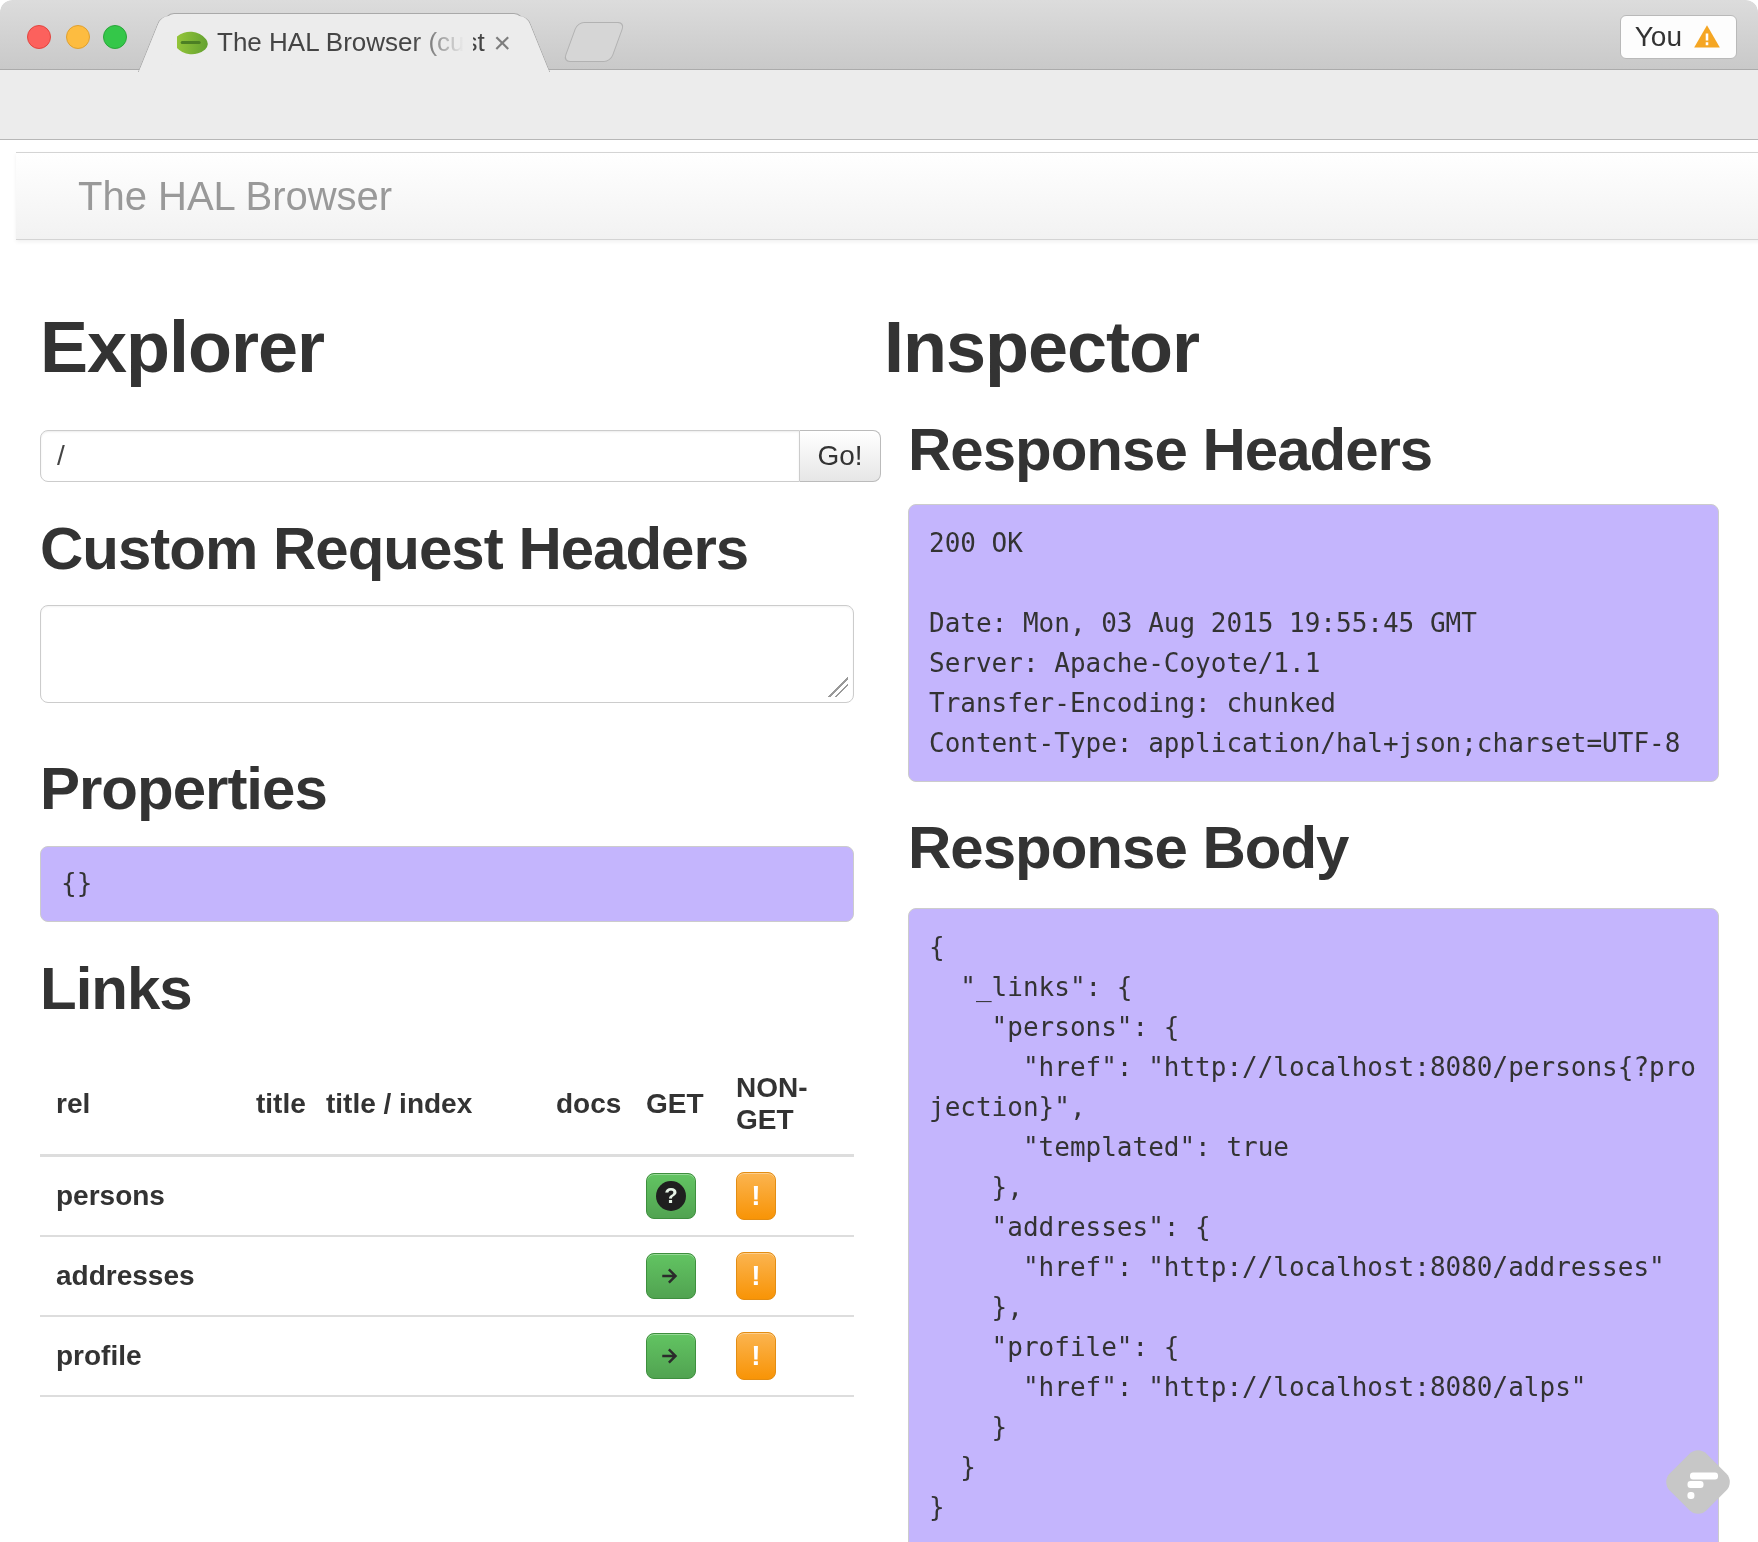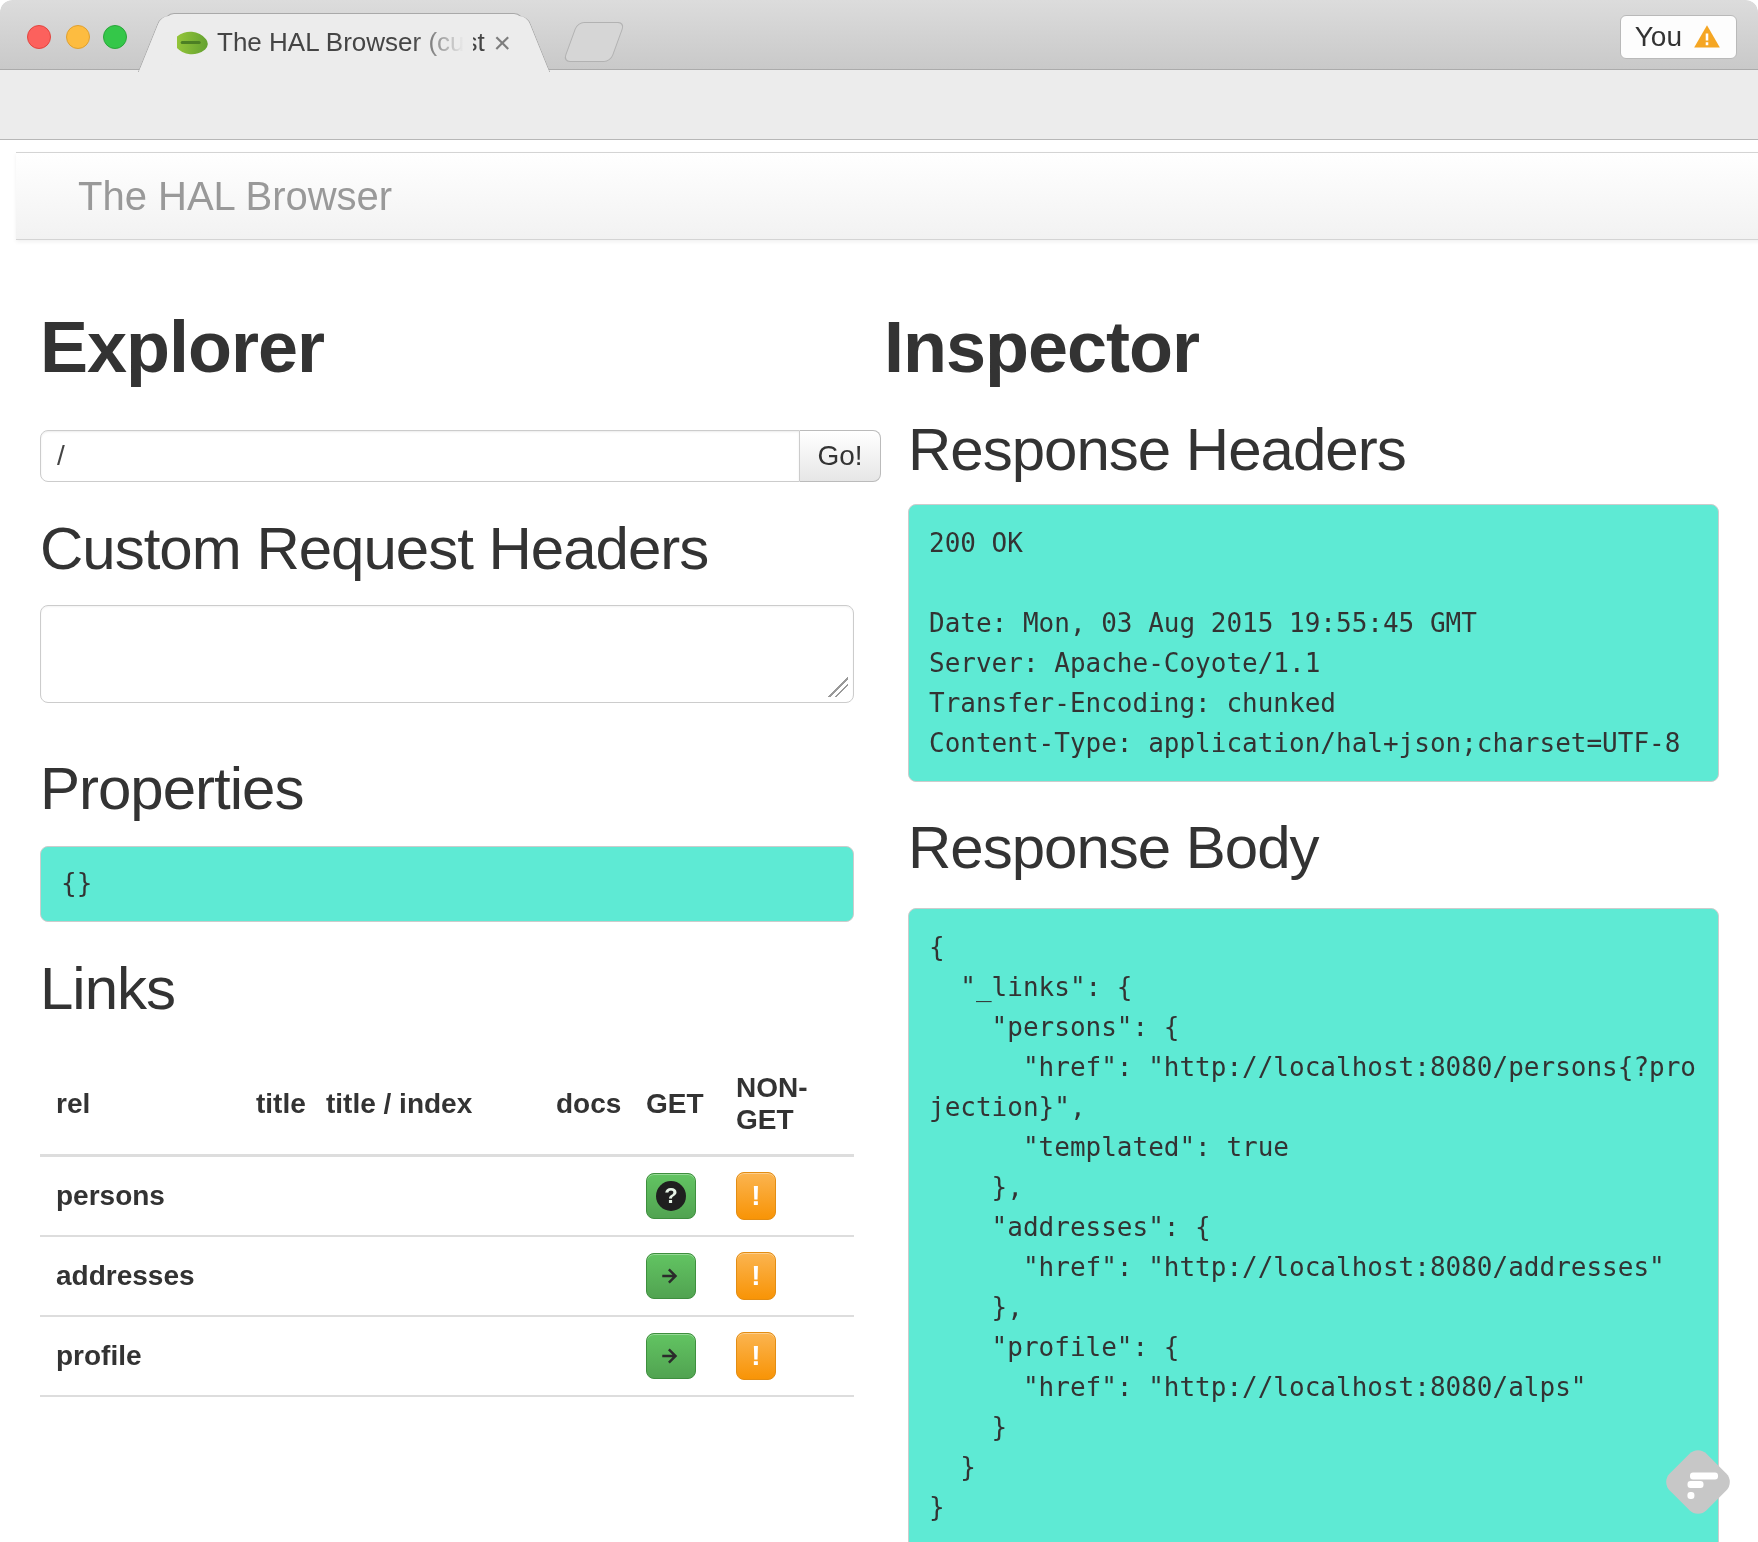"Response Headers" h2.hx { font-weight: normal -> bold }
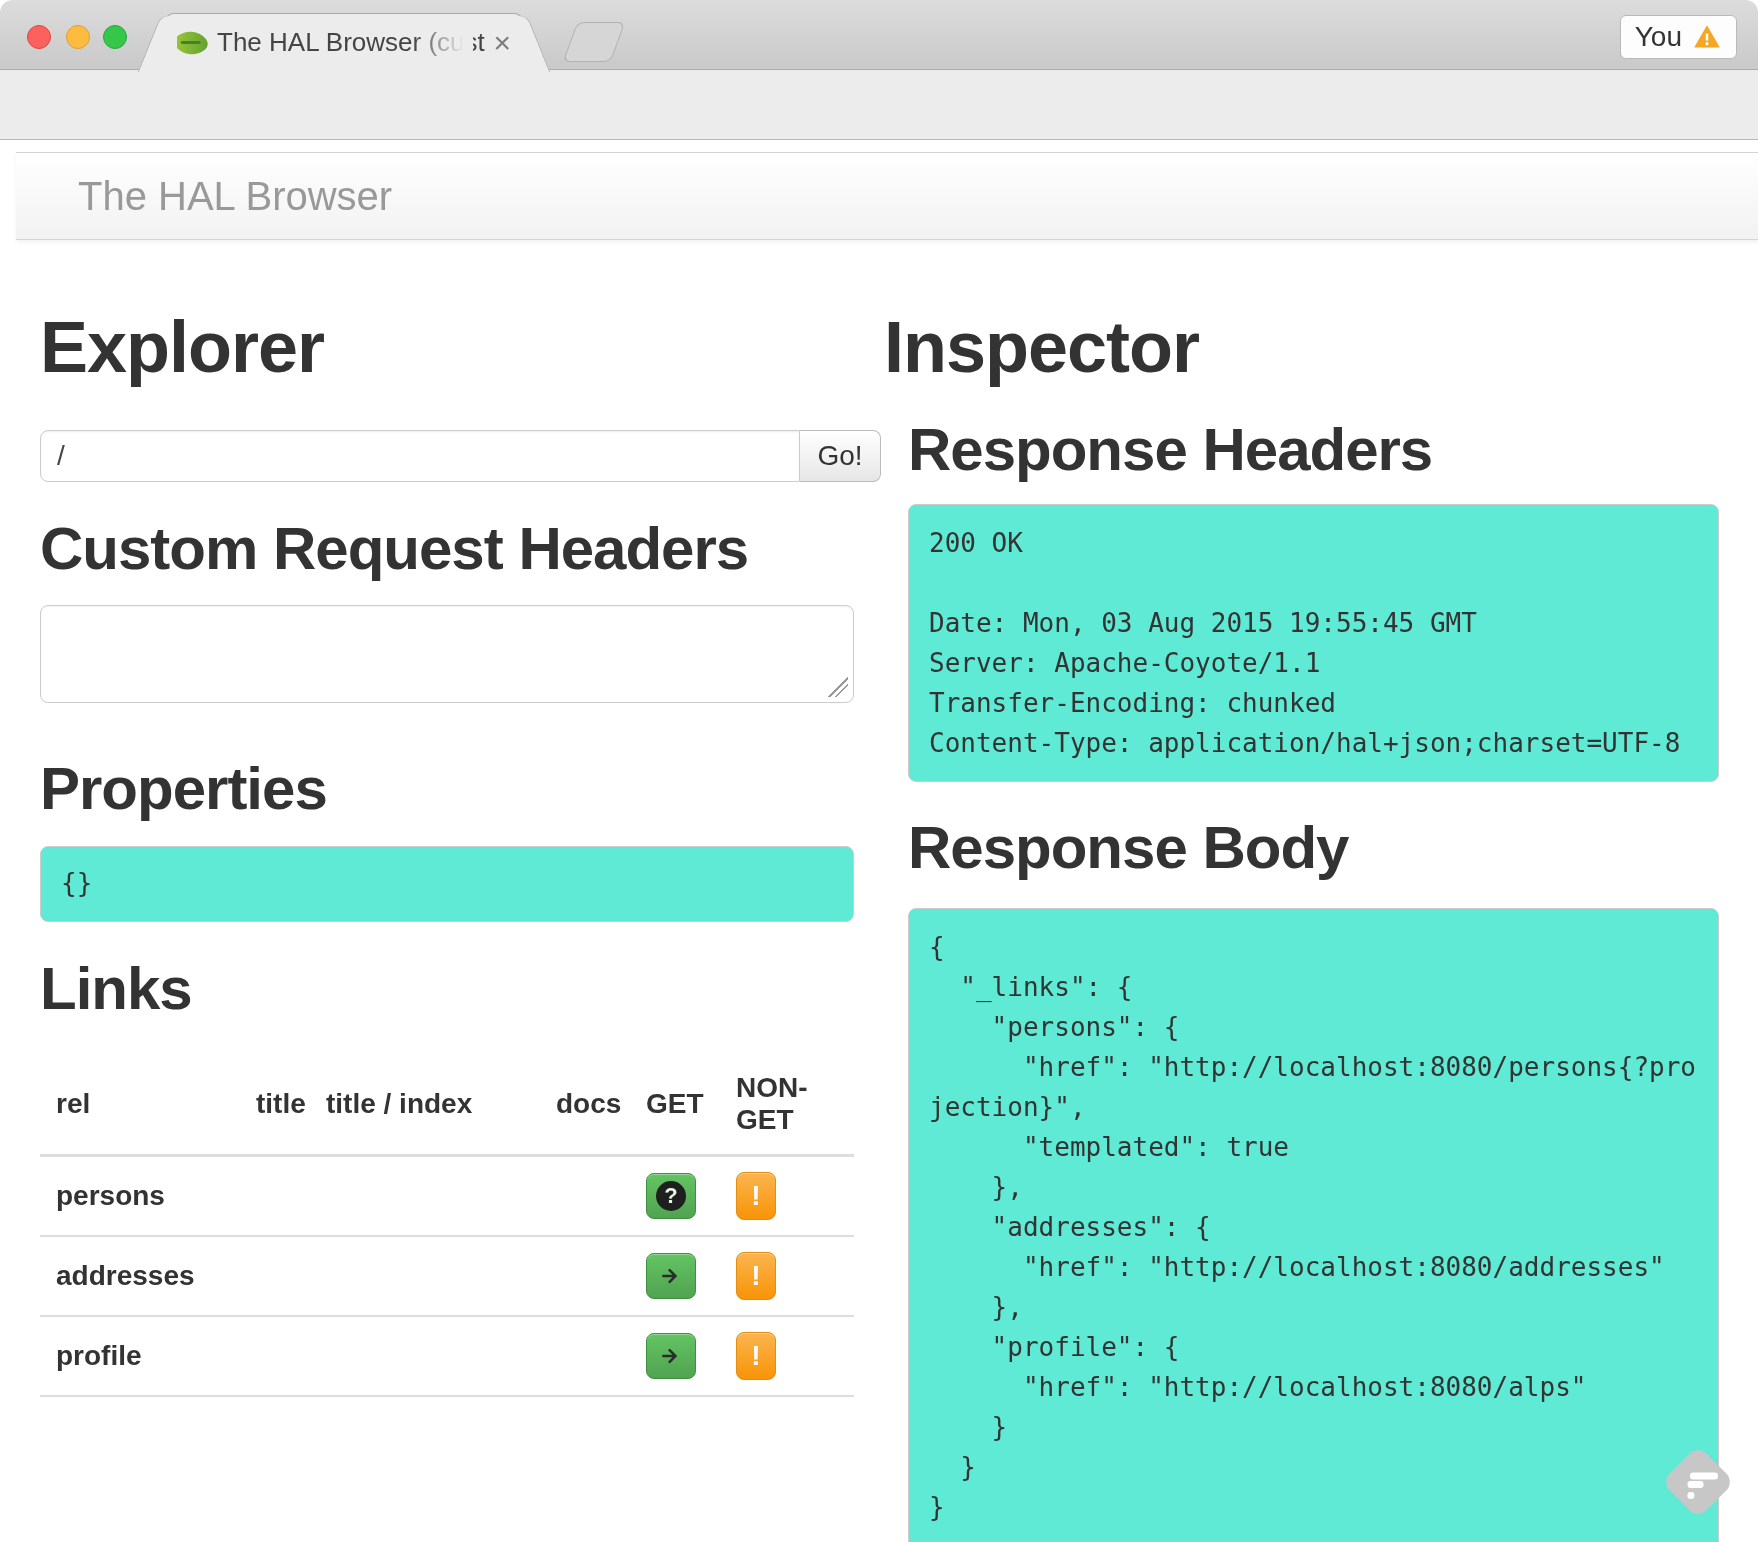"200 OK" .prebox { background: #5eead4 -> #c4b5fd }
